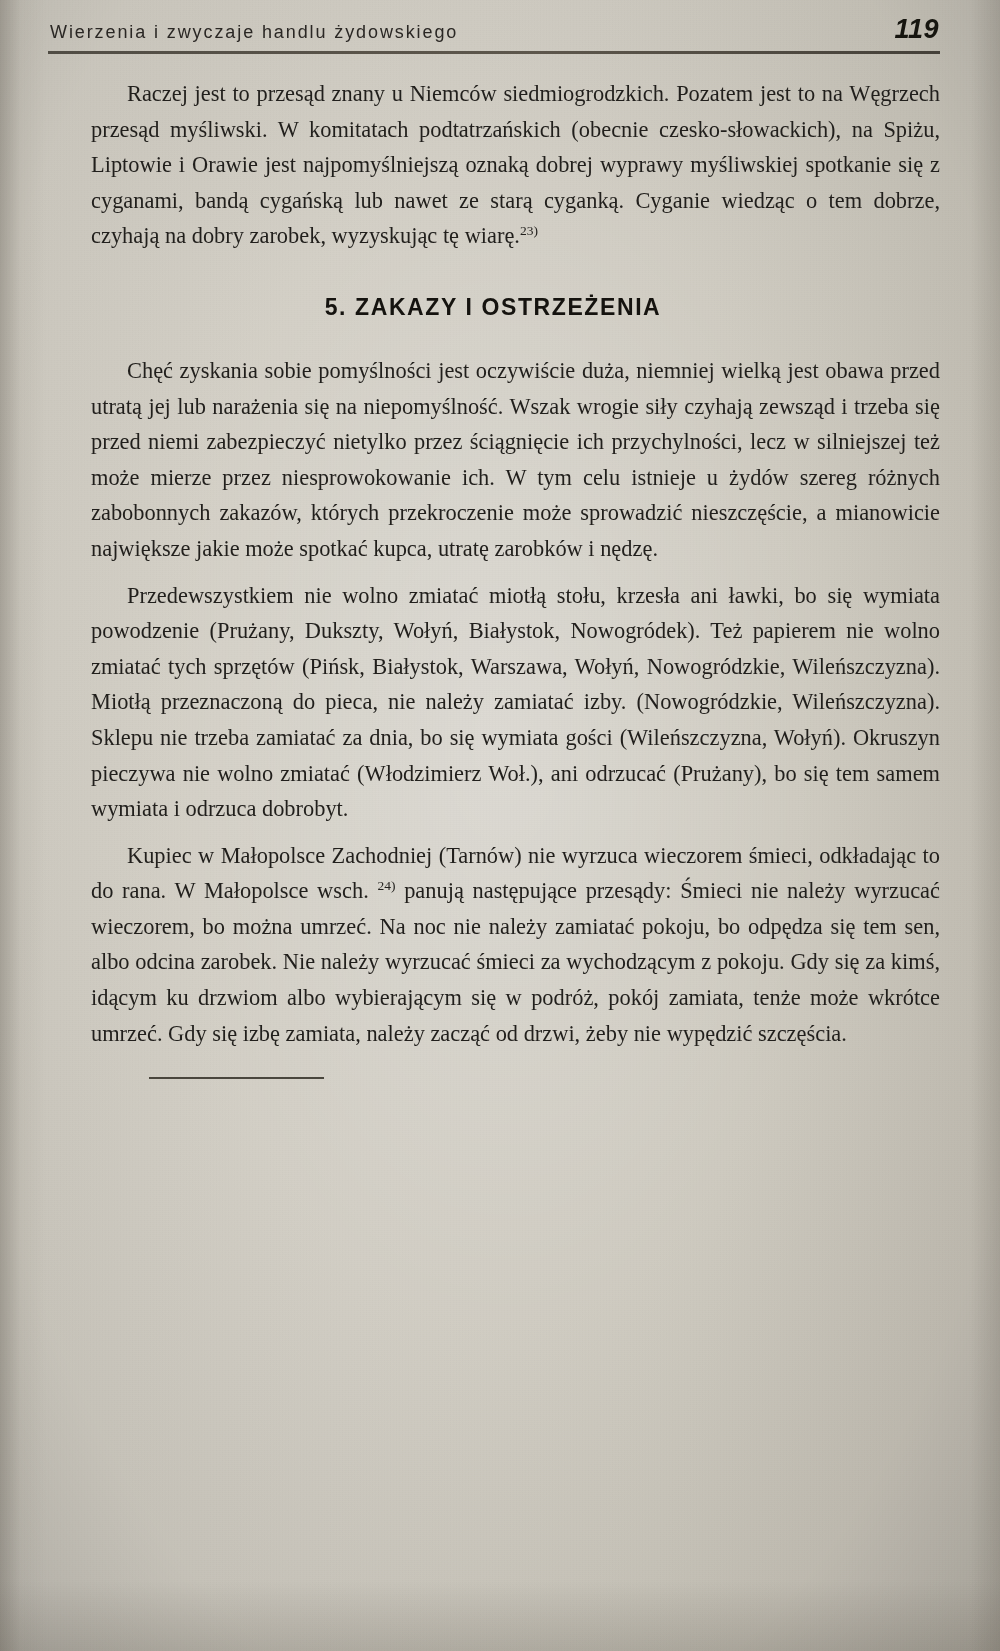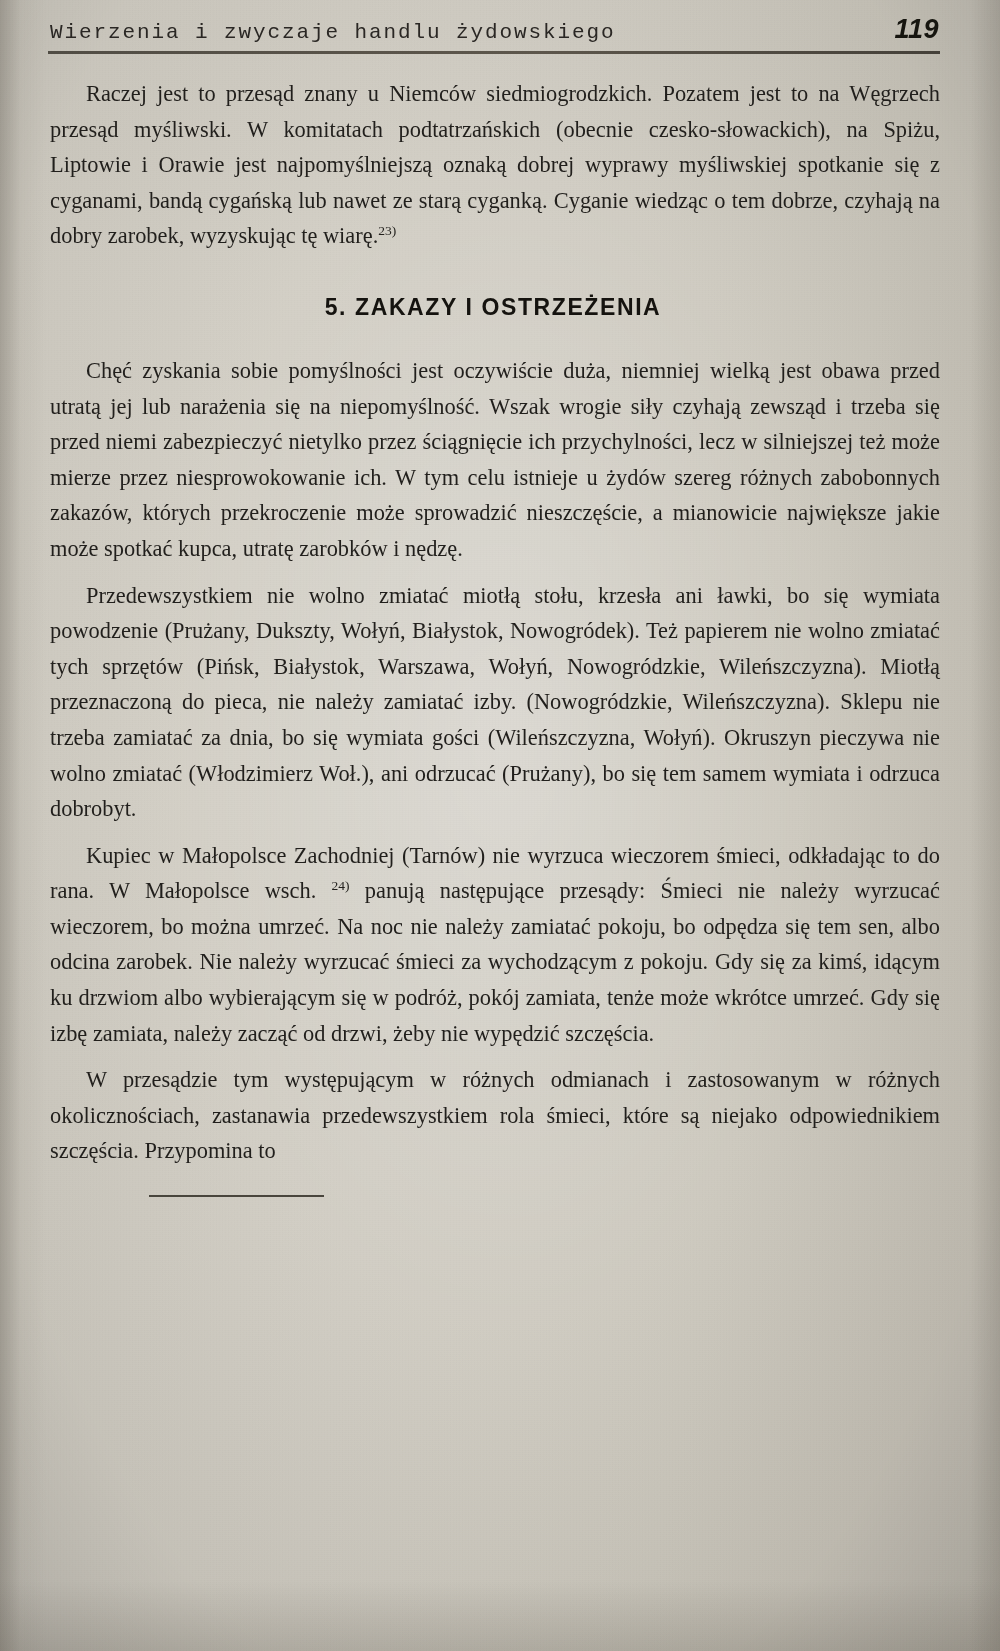"Wierzenia i zwyczaje handlu żydowskiego" .running-head { font-family: Liberation Mono, monospace -> Liberation Sans, sans-serif; font-size: 21px -> 18px }
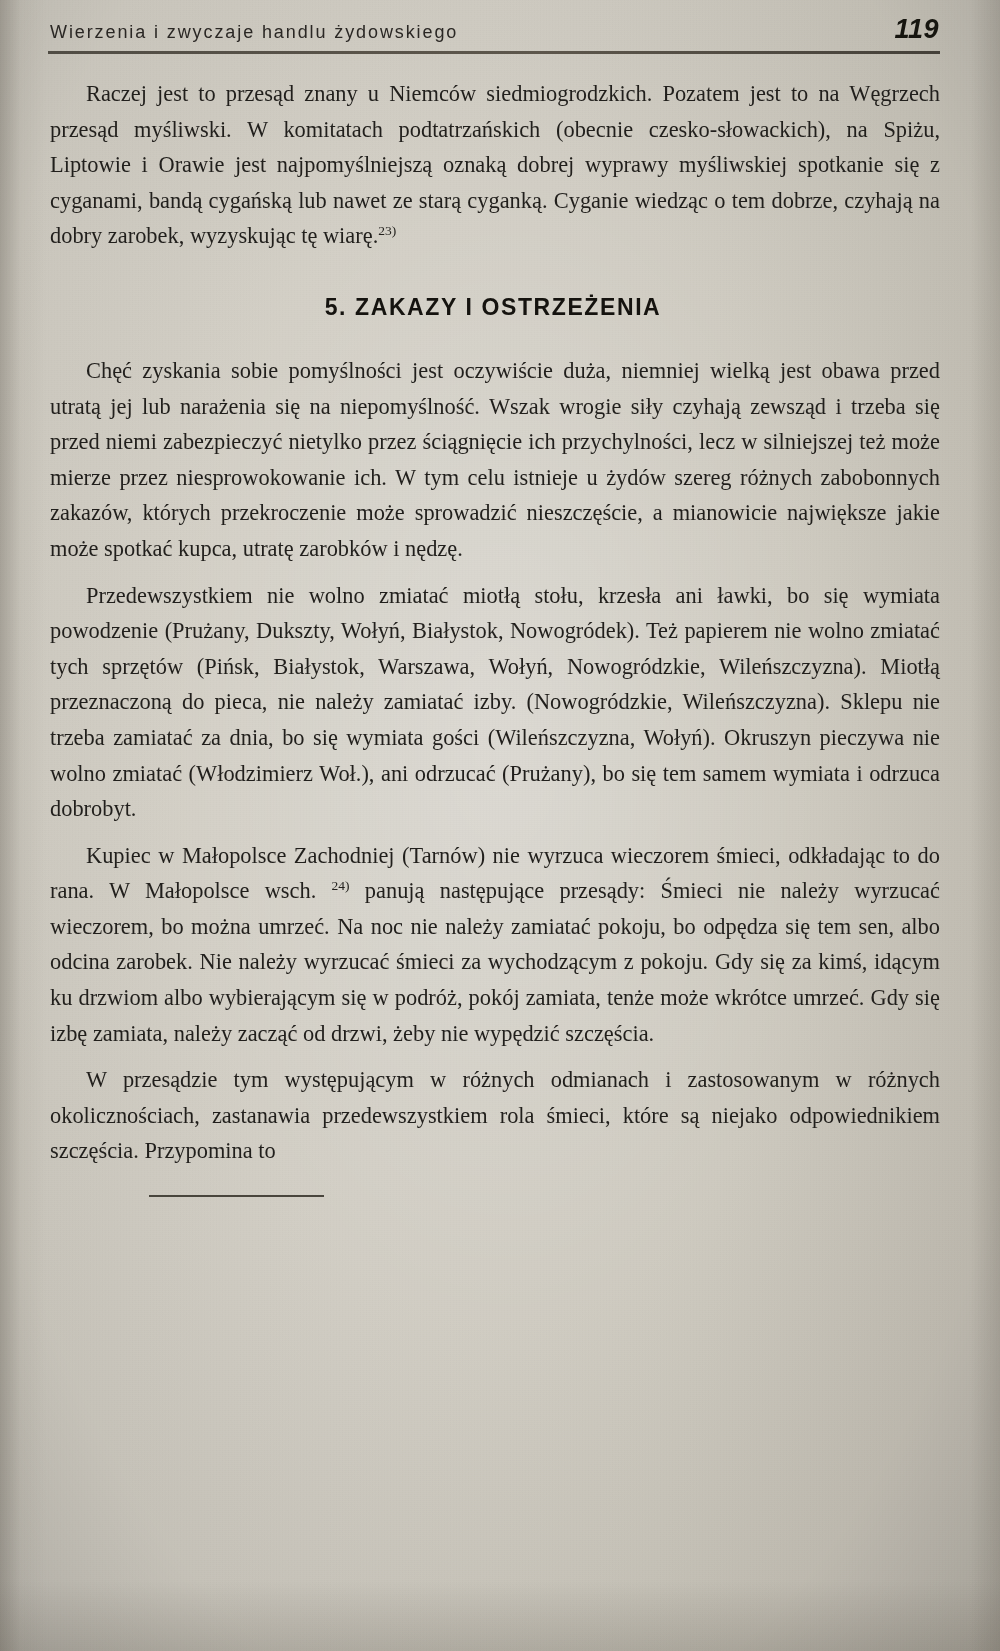"Raczej jest to przesąd znany" .body-text { margin-left: none -> 41px }
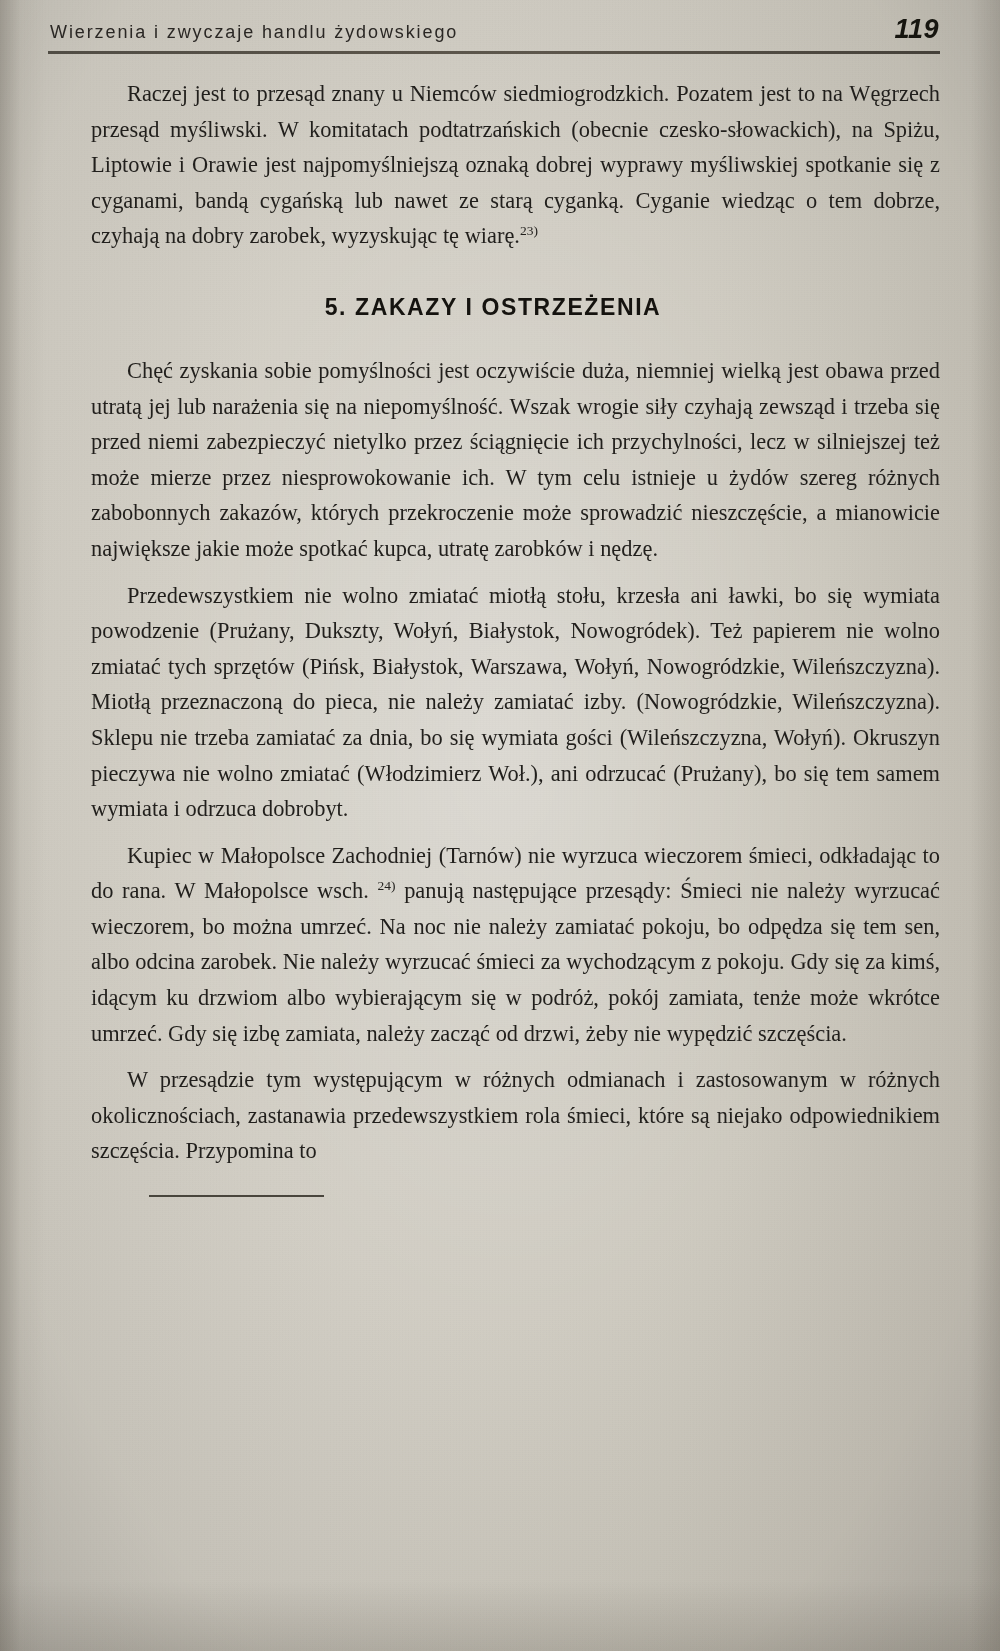"W przesądzie tym występującym w" p { html: <p>W przesądzie tym występującym w różnych odmianach i zastosowanym w różnych okolicznościach, zastanawia przedewszystkiem rola śmieci, które są niejako odpowiednikiem szczęścia. Przypomina to</p> -> none }
